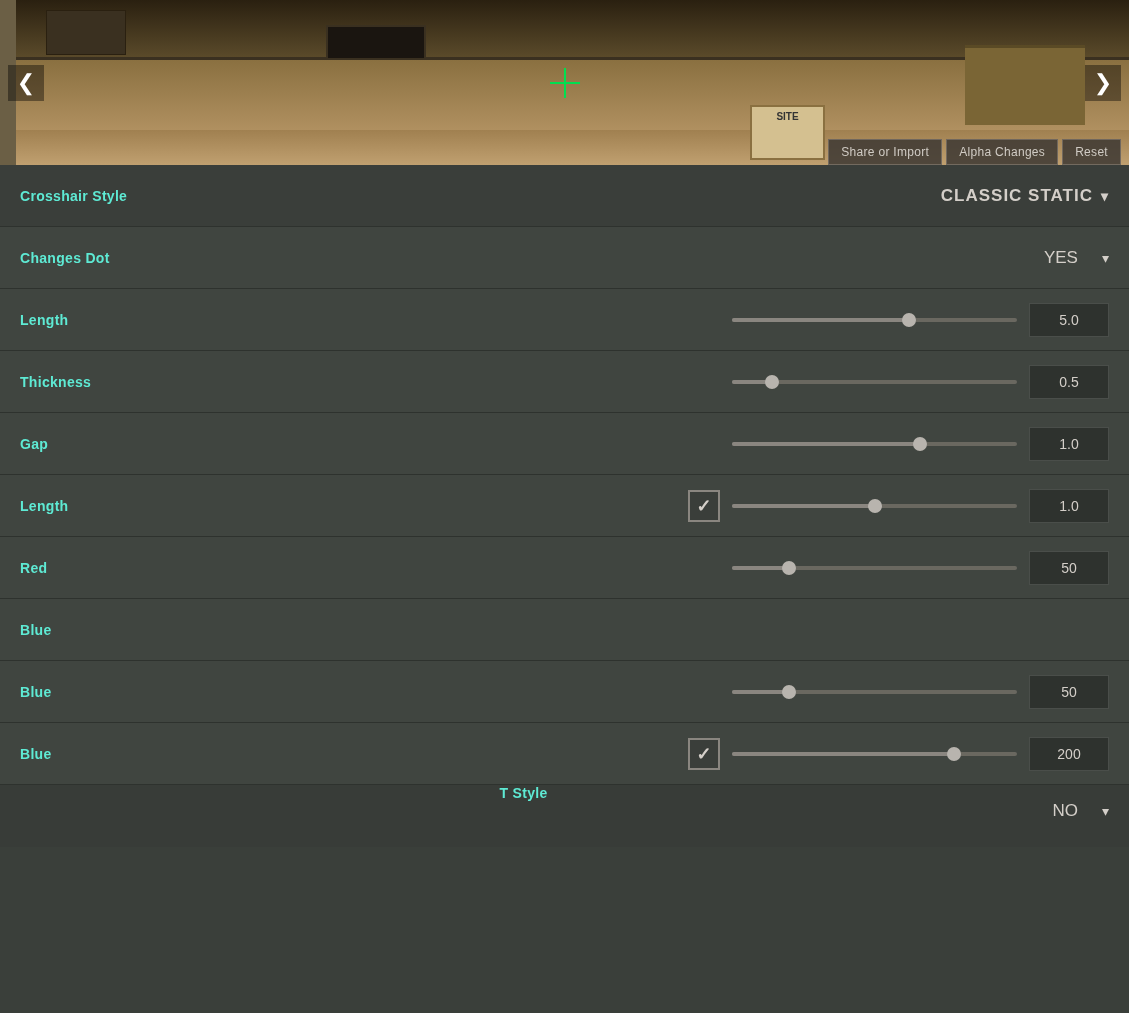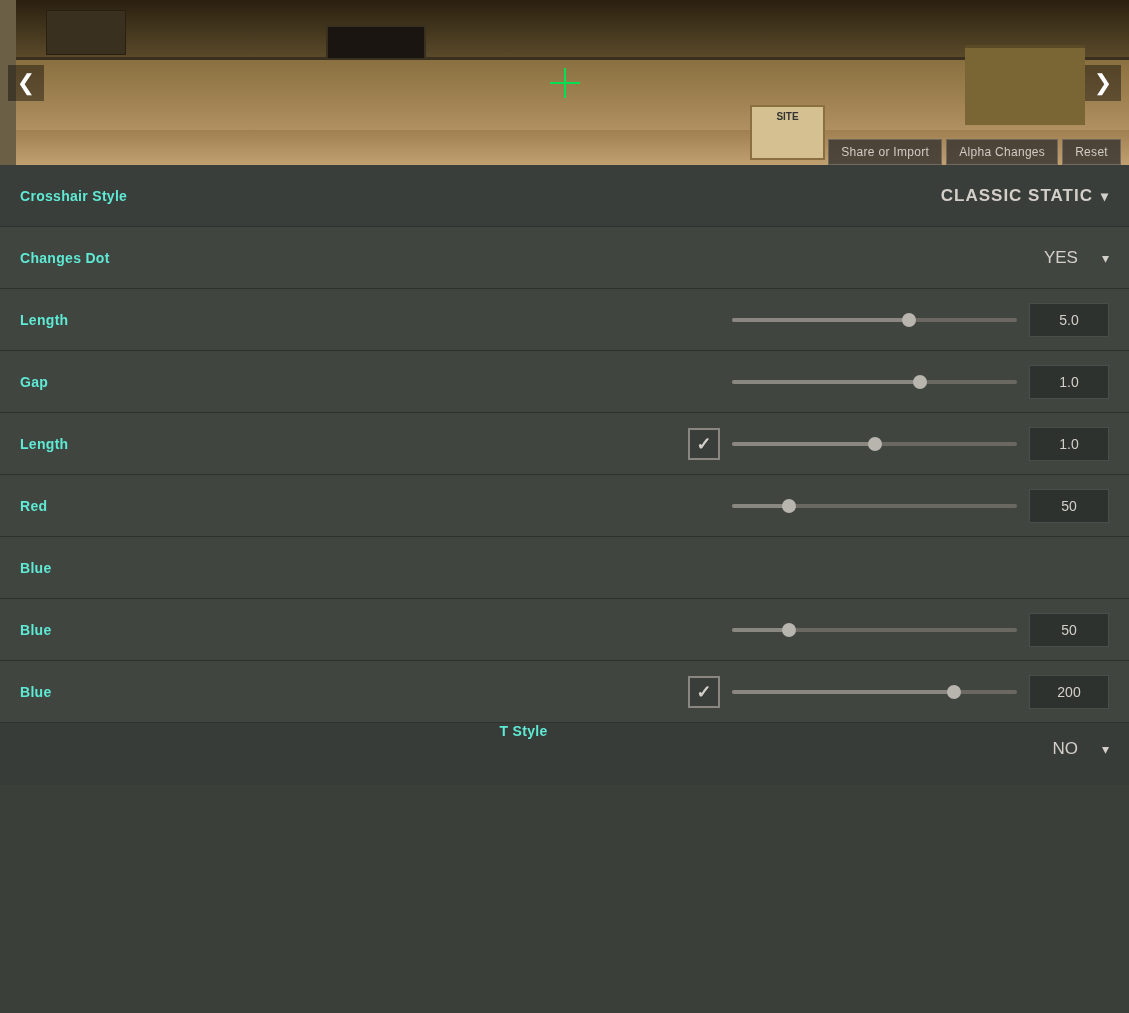"Thickness" div.setting-row { html: none -> <div> <span>Thickness</span> <div> <div> <div> <div></div> <div></div> </div> </div> <input> </div> </div> }
